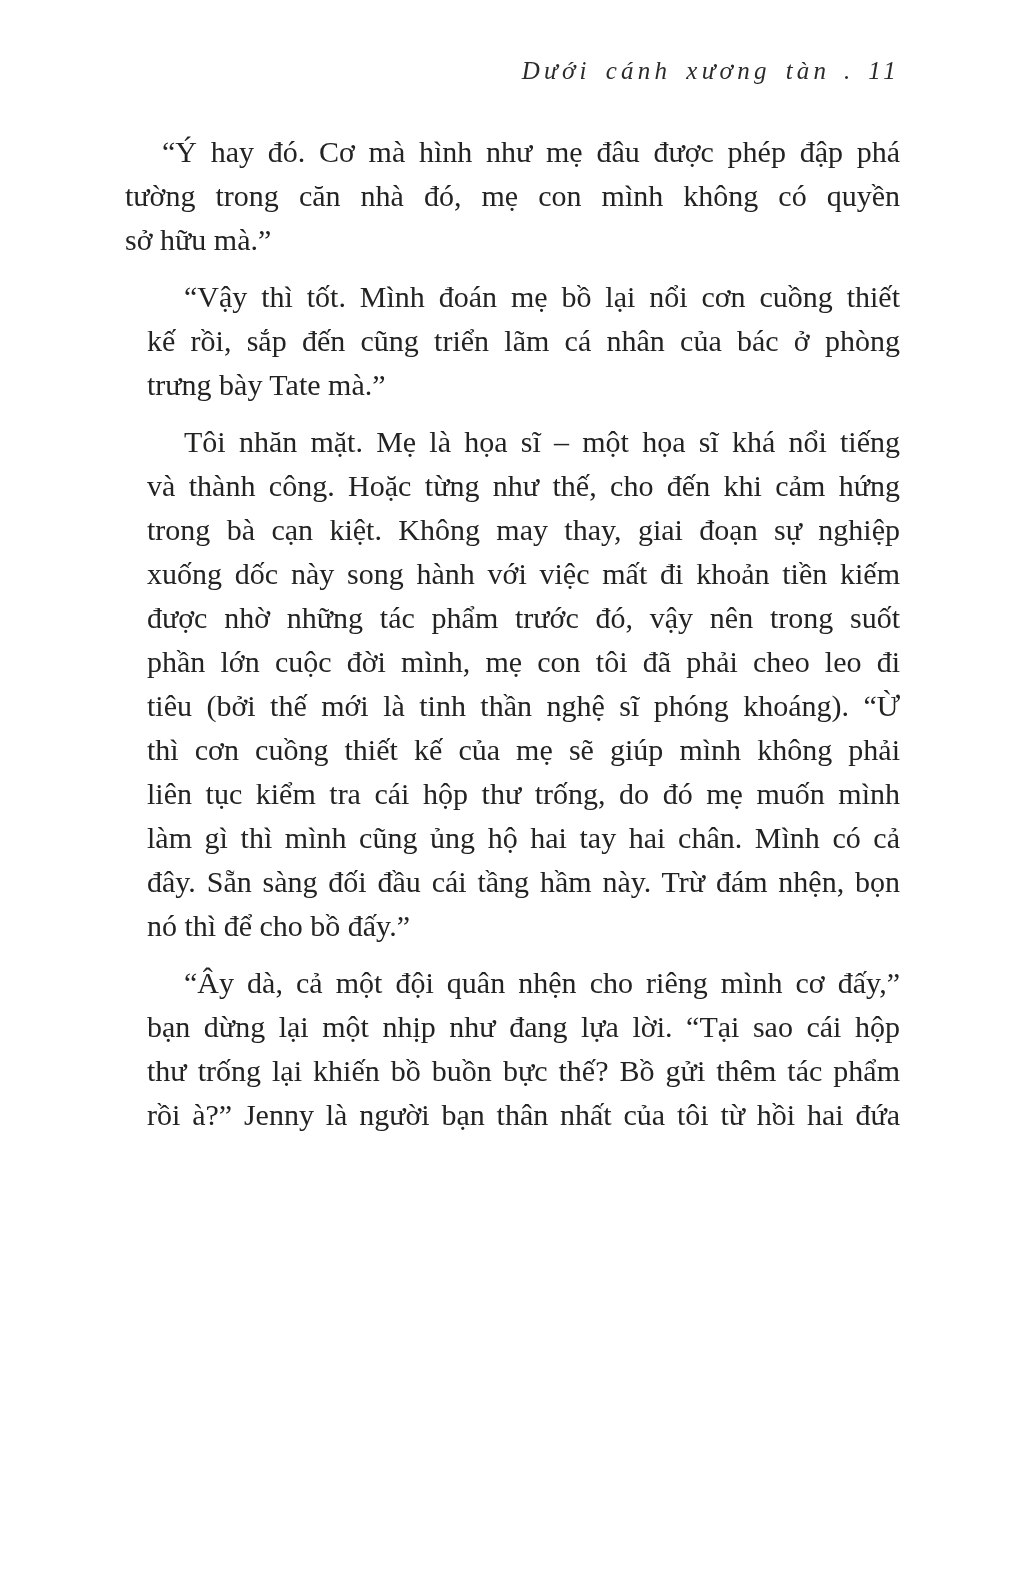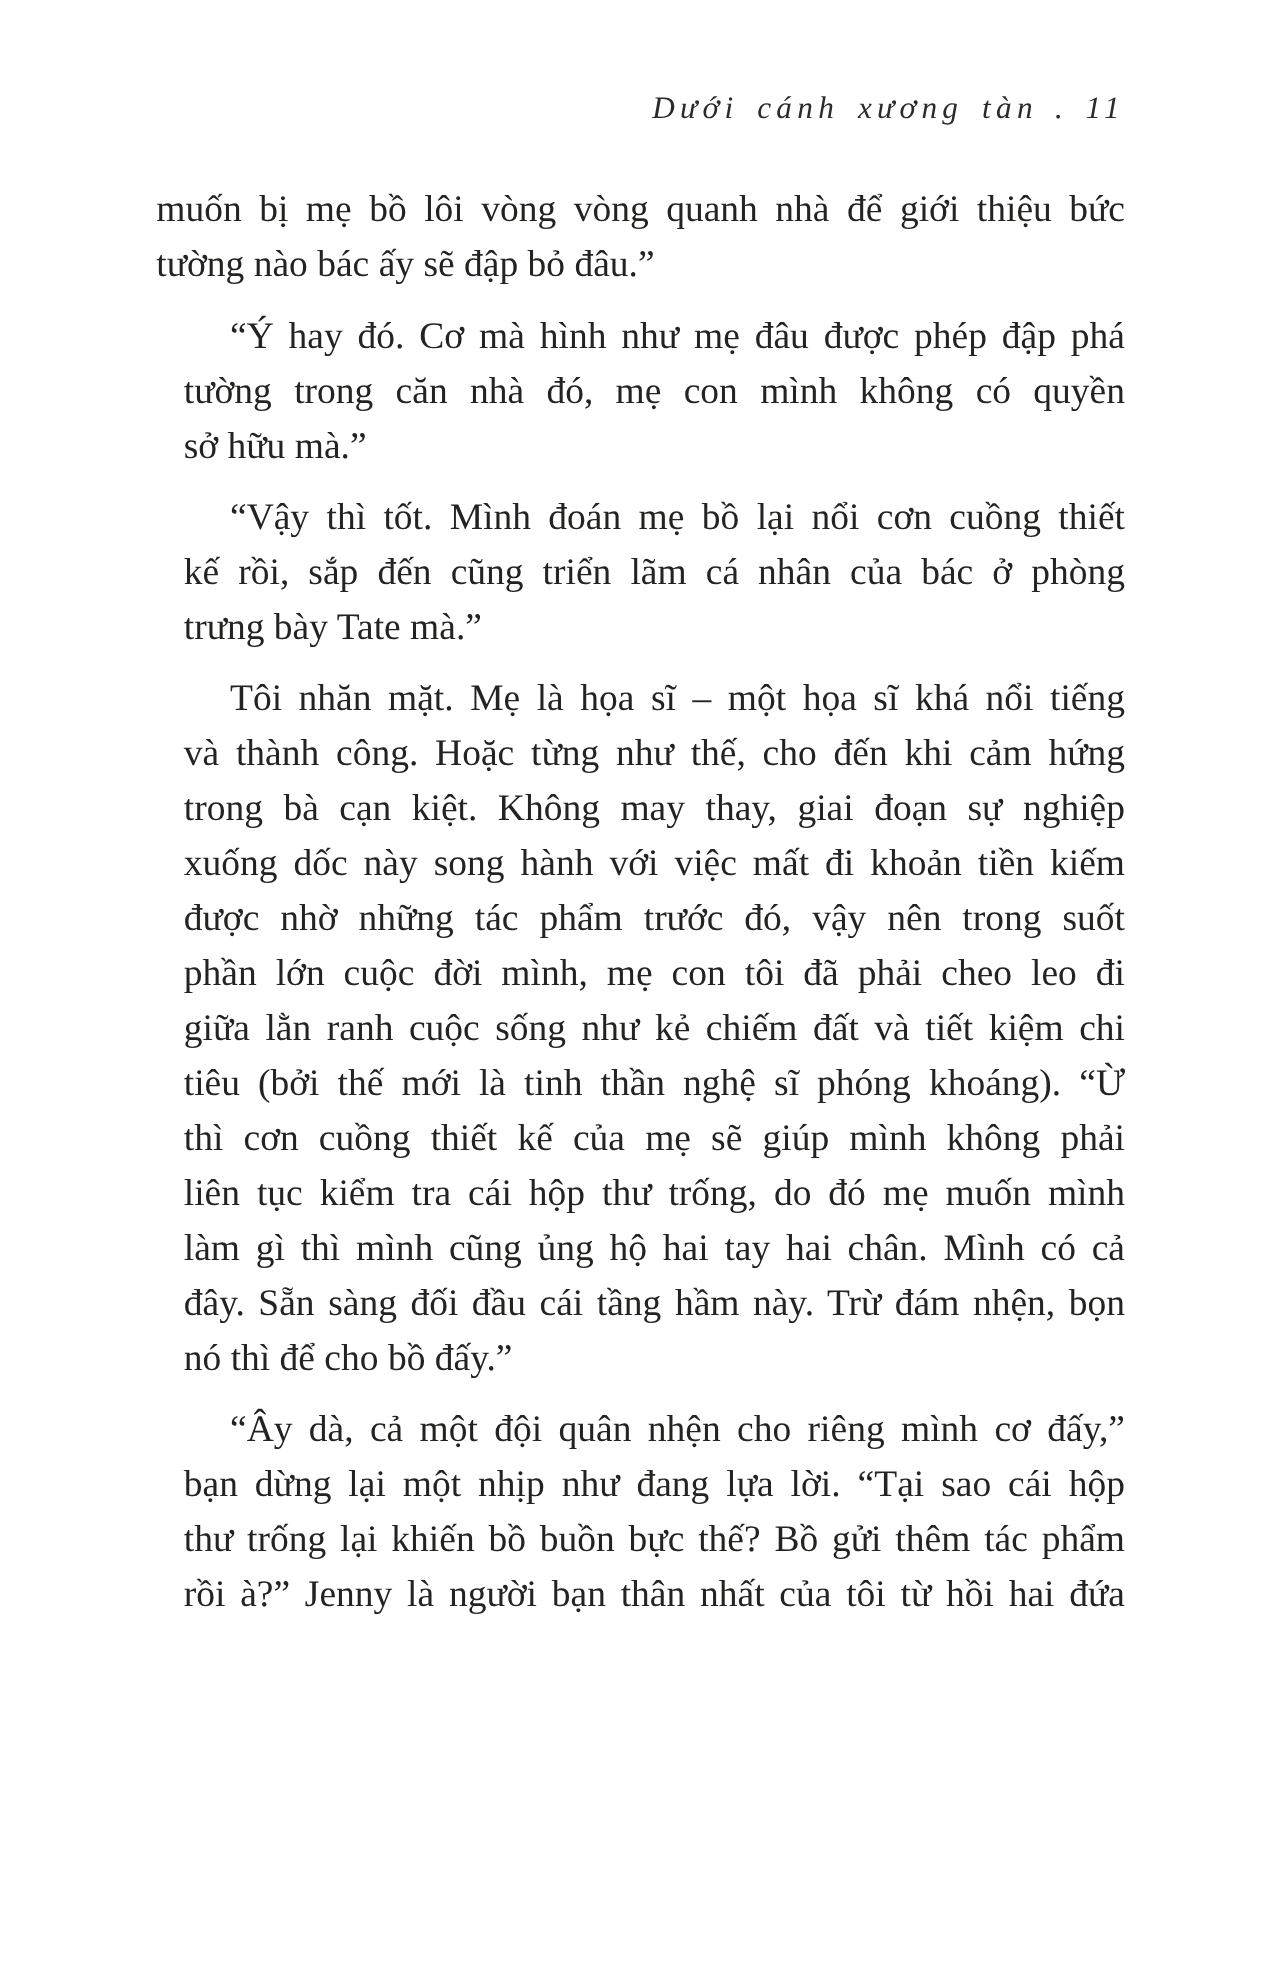"Dưới cánh xương tàn ." .page { padding: 72px 124px 0 125px -> 56px 124px 0 125px }
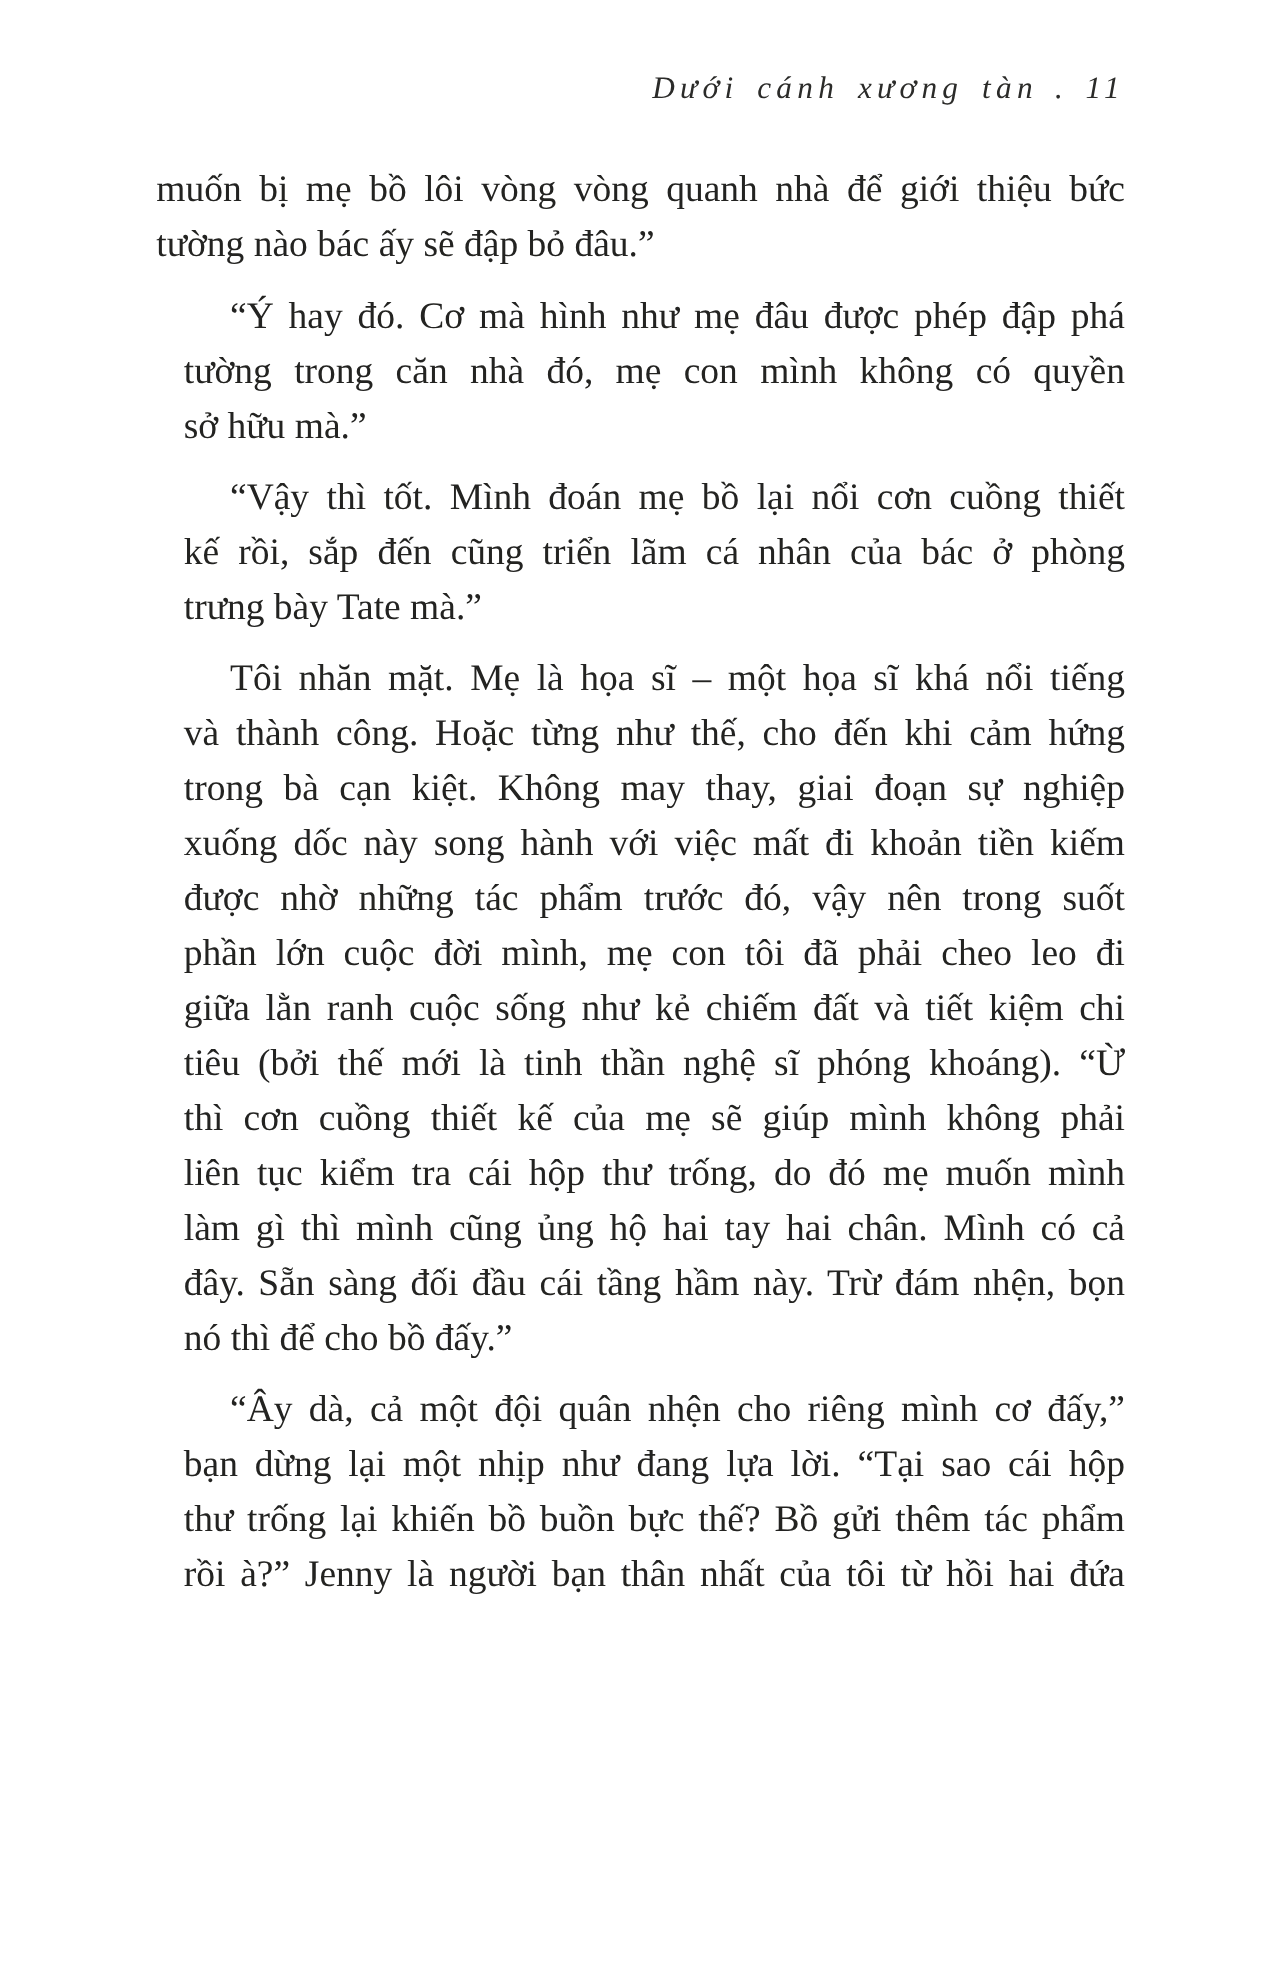"muốn bị mẹ bồ lôi" div.paragraph { html: <div> <div>muốn bị mẹ bồ lôi vòng vòng quanh nhà để giới thiệu bức</div> <div>tường nào bác ấy sẽ đập bỏ đâu.”</div> </div> -> none }
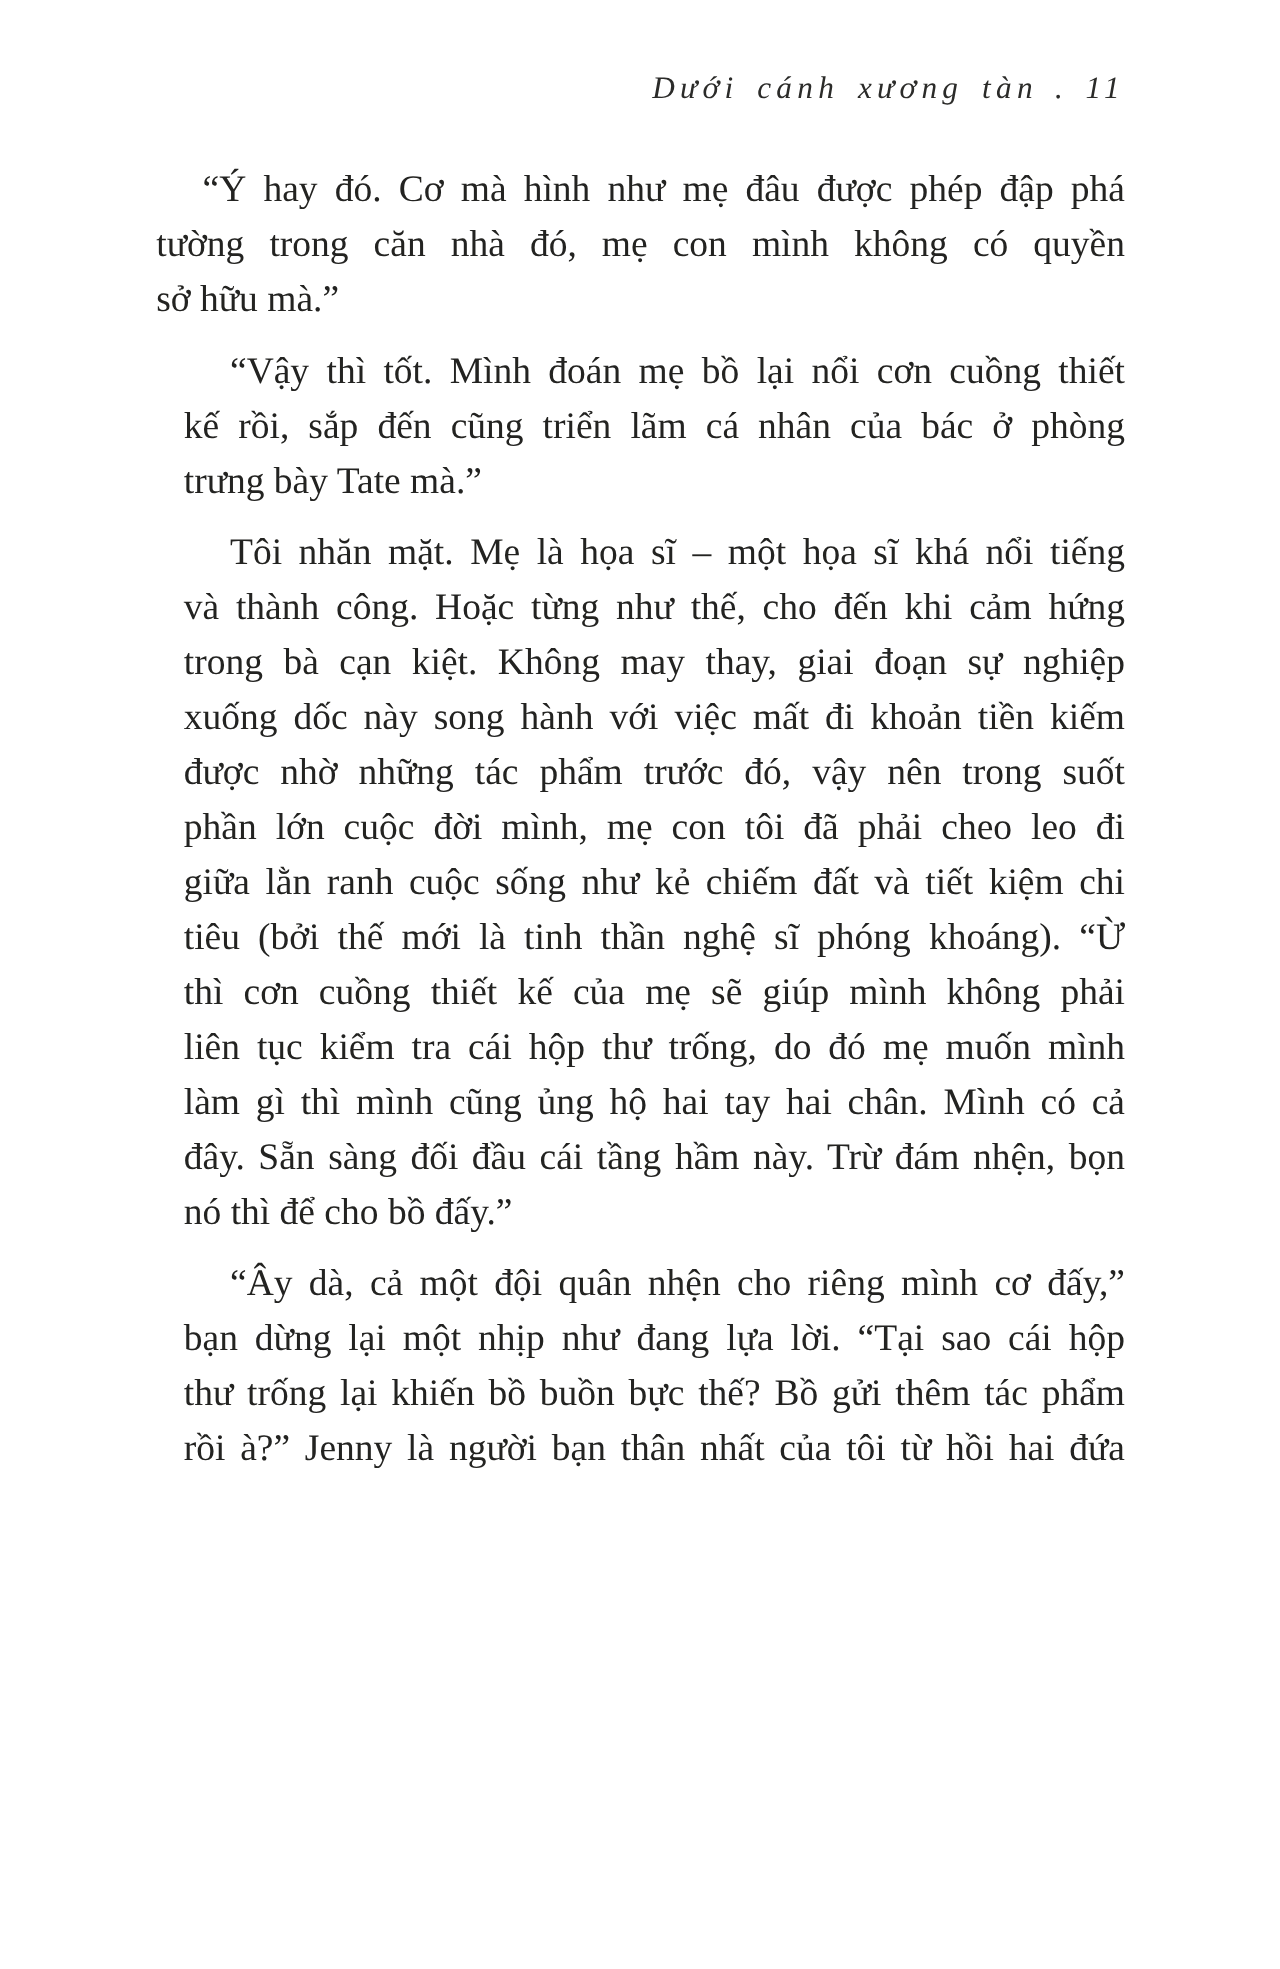"giữa lằn ranh cuộc sống" div.line { html: <div>giữa lằn ranh cuộc sống như kẻ chiếm đất và tiết kiệm chi</div> -> none }
